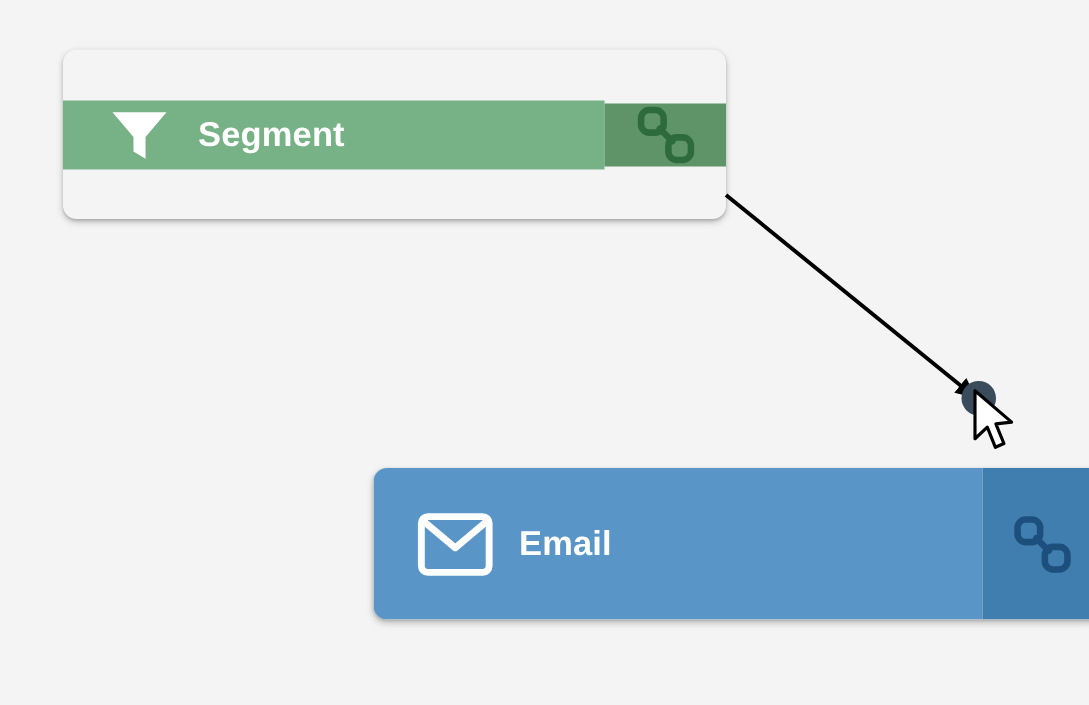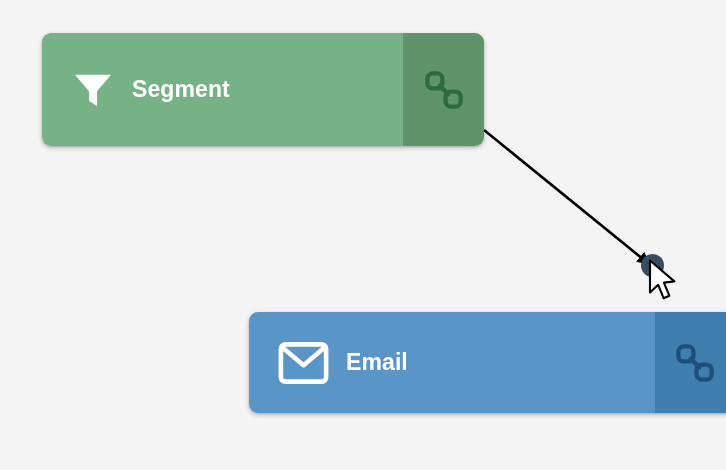"Segment" #node-segment { align-items: none -> center }
